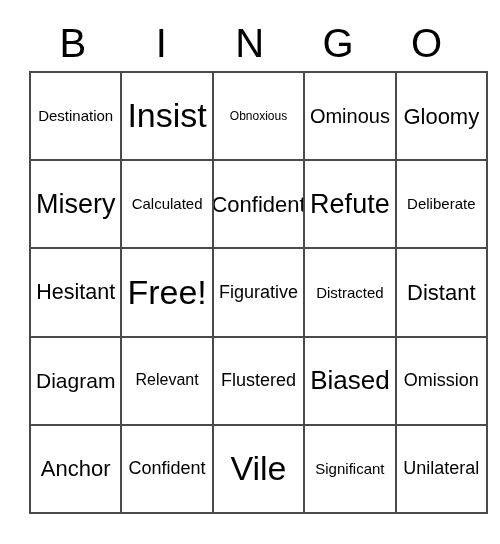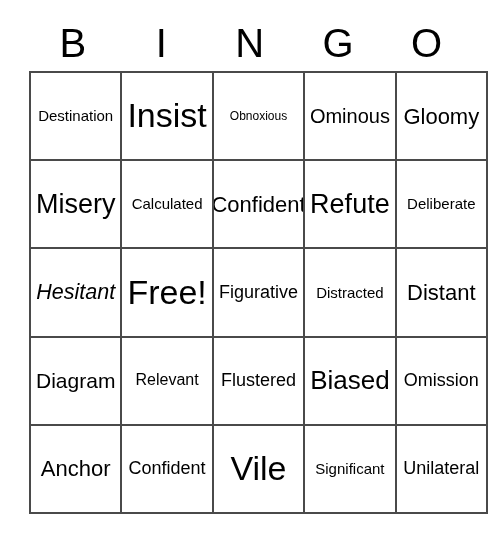"Hesitant" span.cell-text { font-style: italic -> none }
